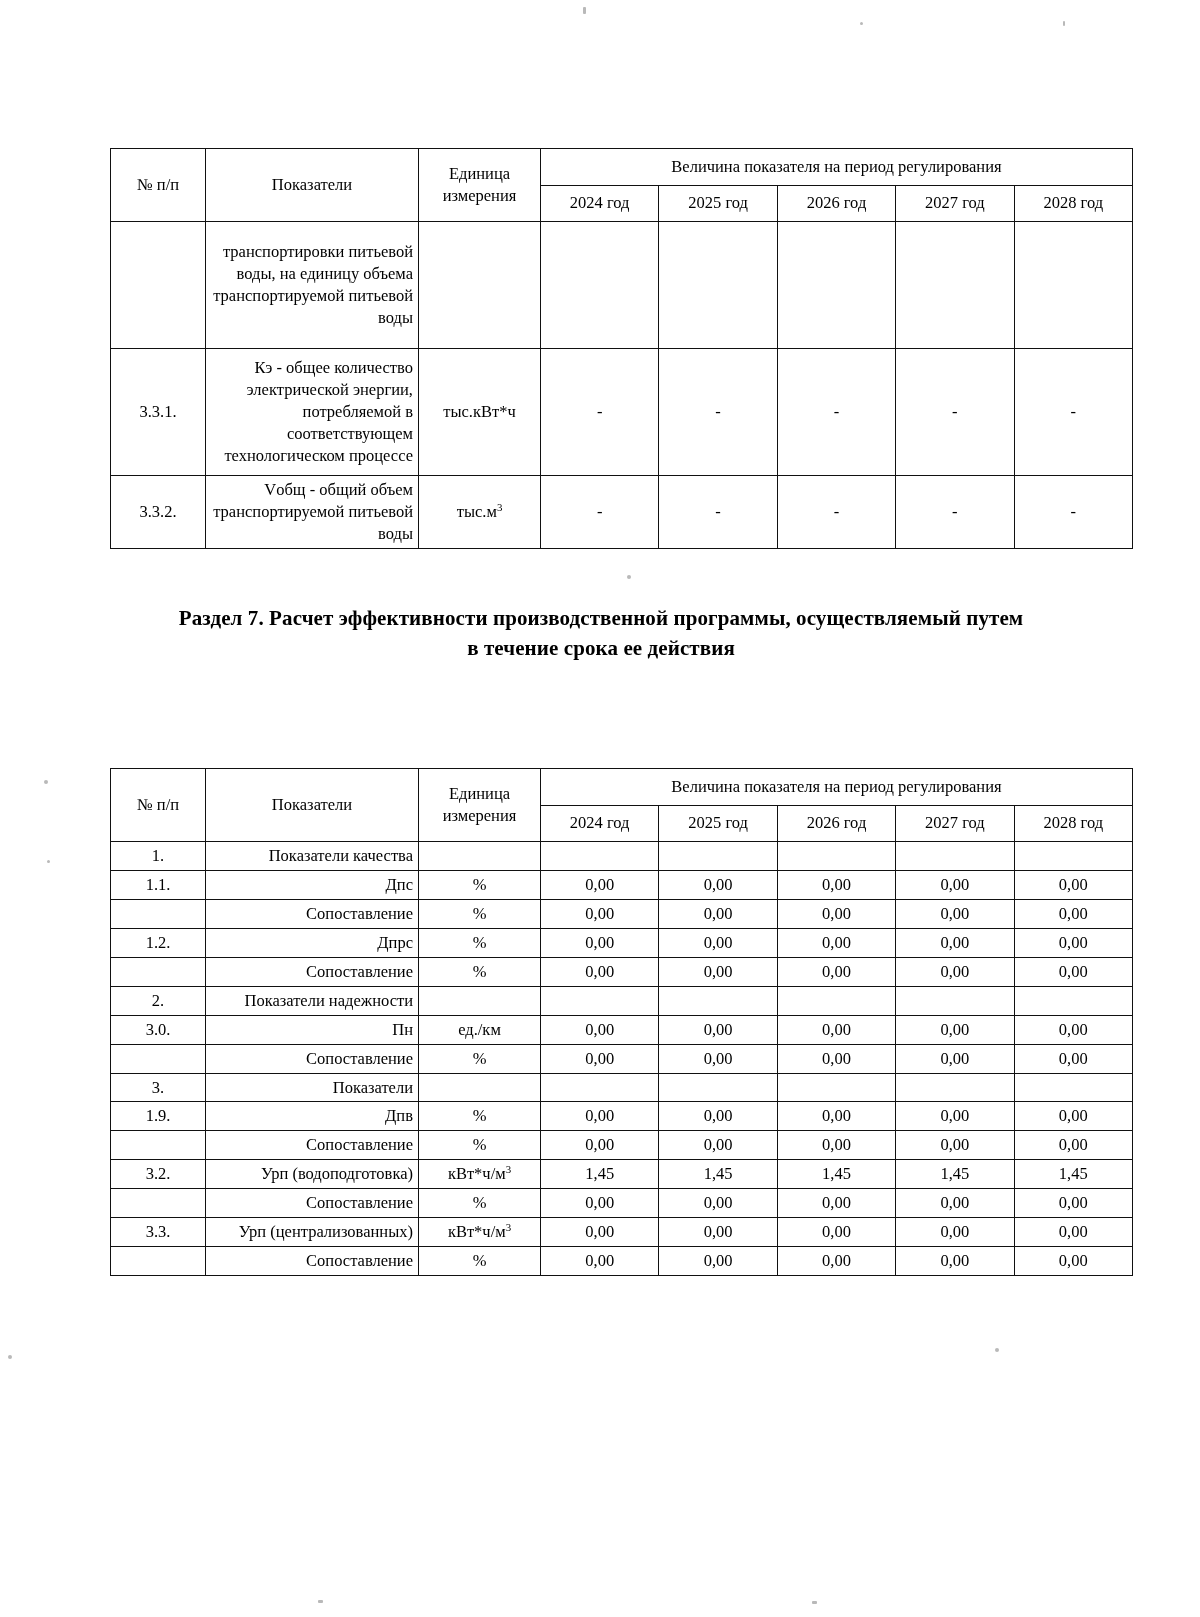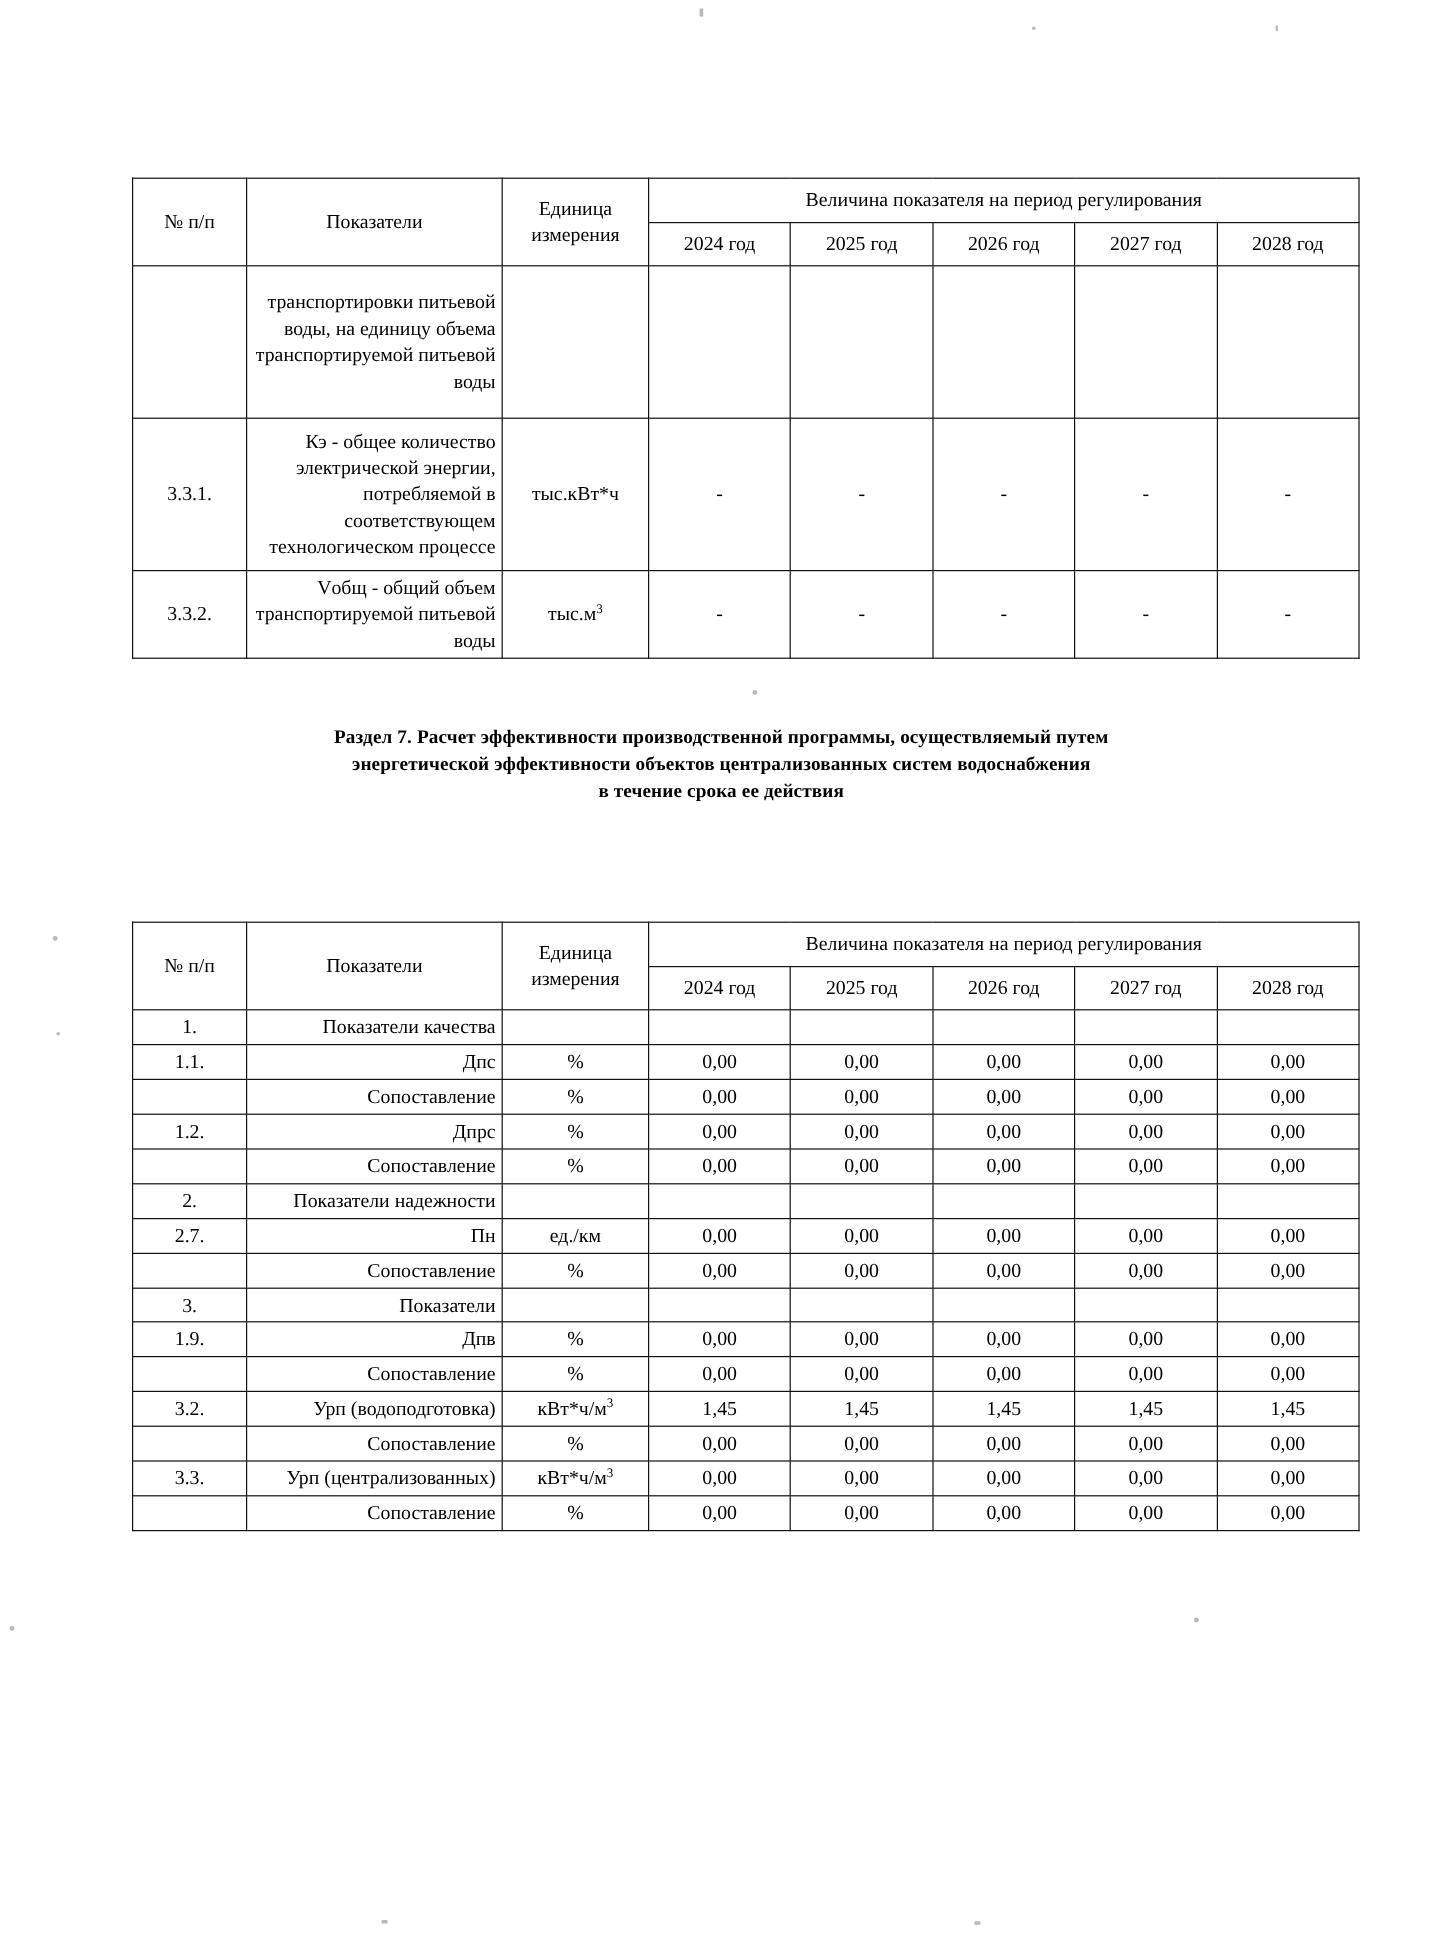"Раздел 7. Расчет эффективности" .section-heading { font-size: 16px -> 21px }
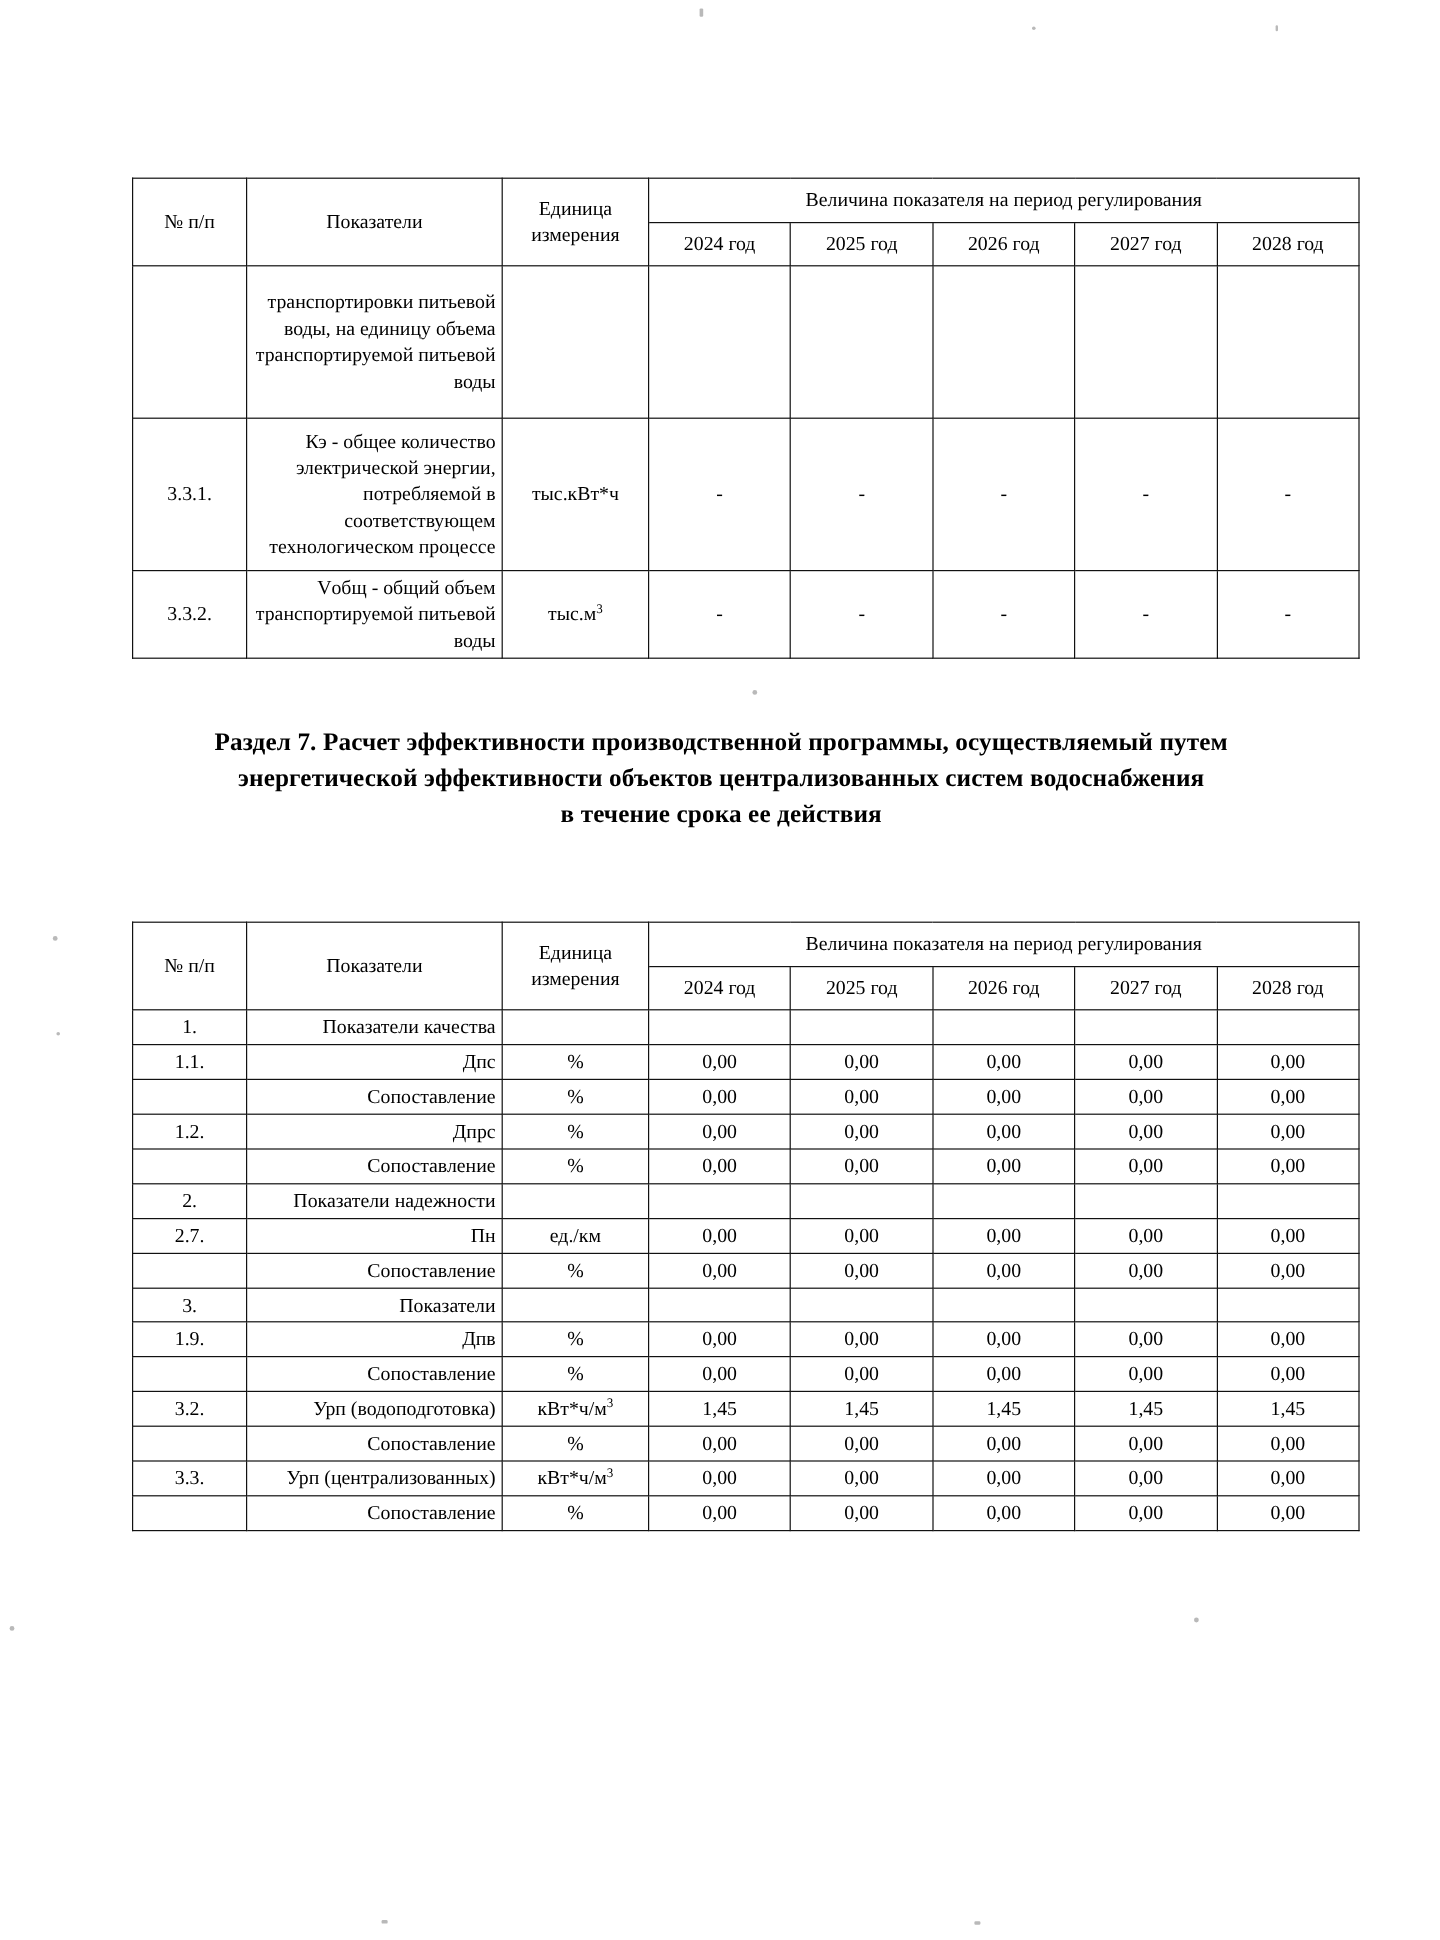"энергетической эффективности объектов" span.ln { html: <span>энергетической эффективности объектов централизованных систем водоснабжения</span> -> none }
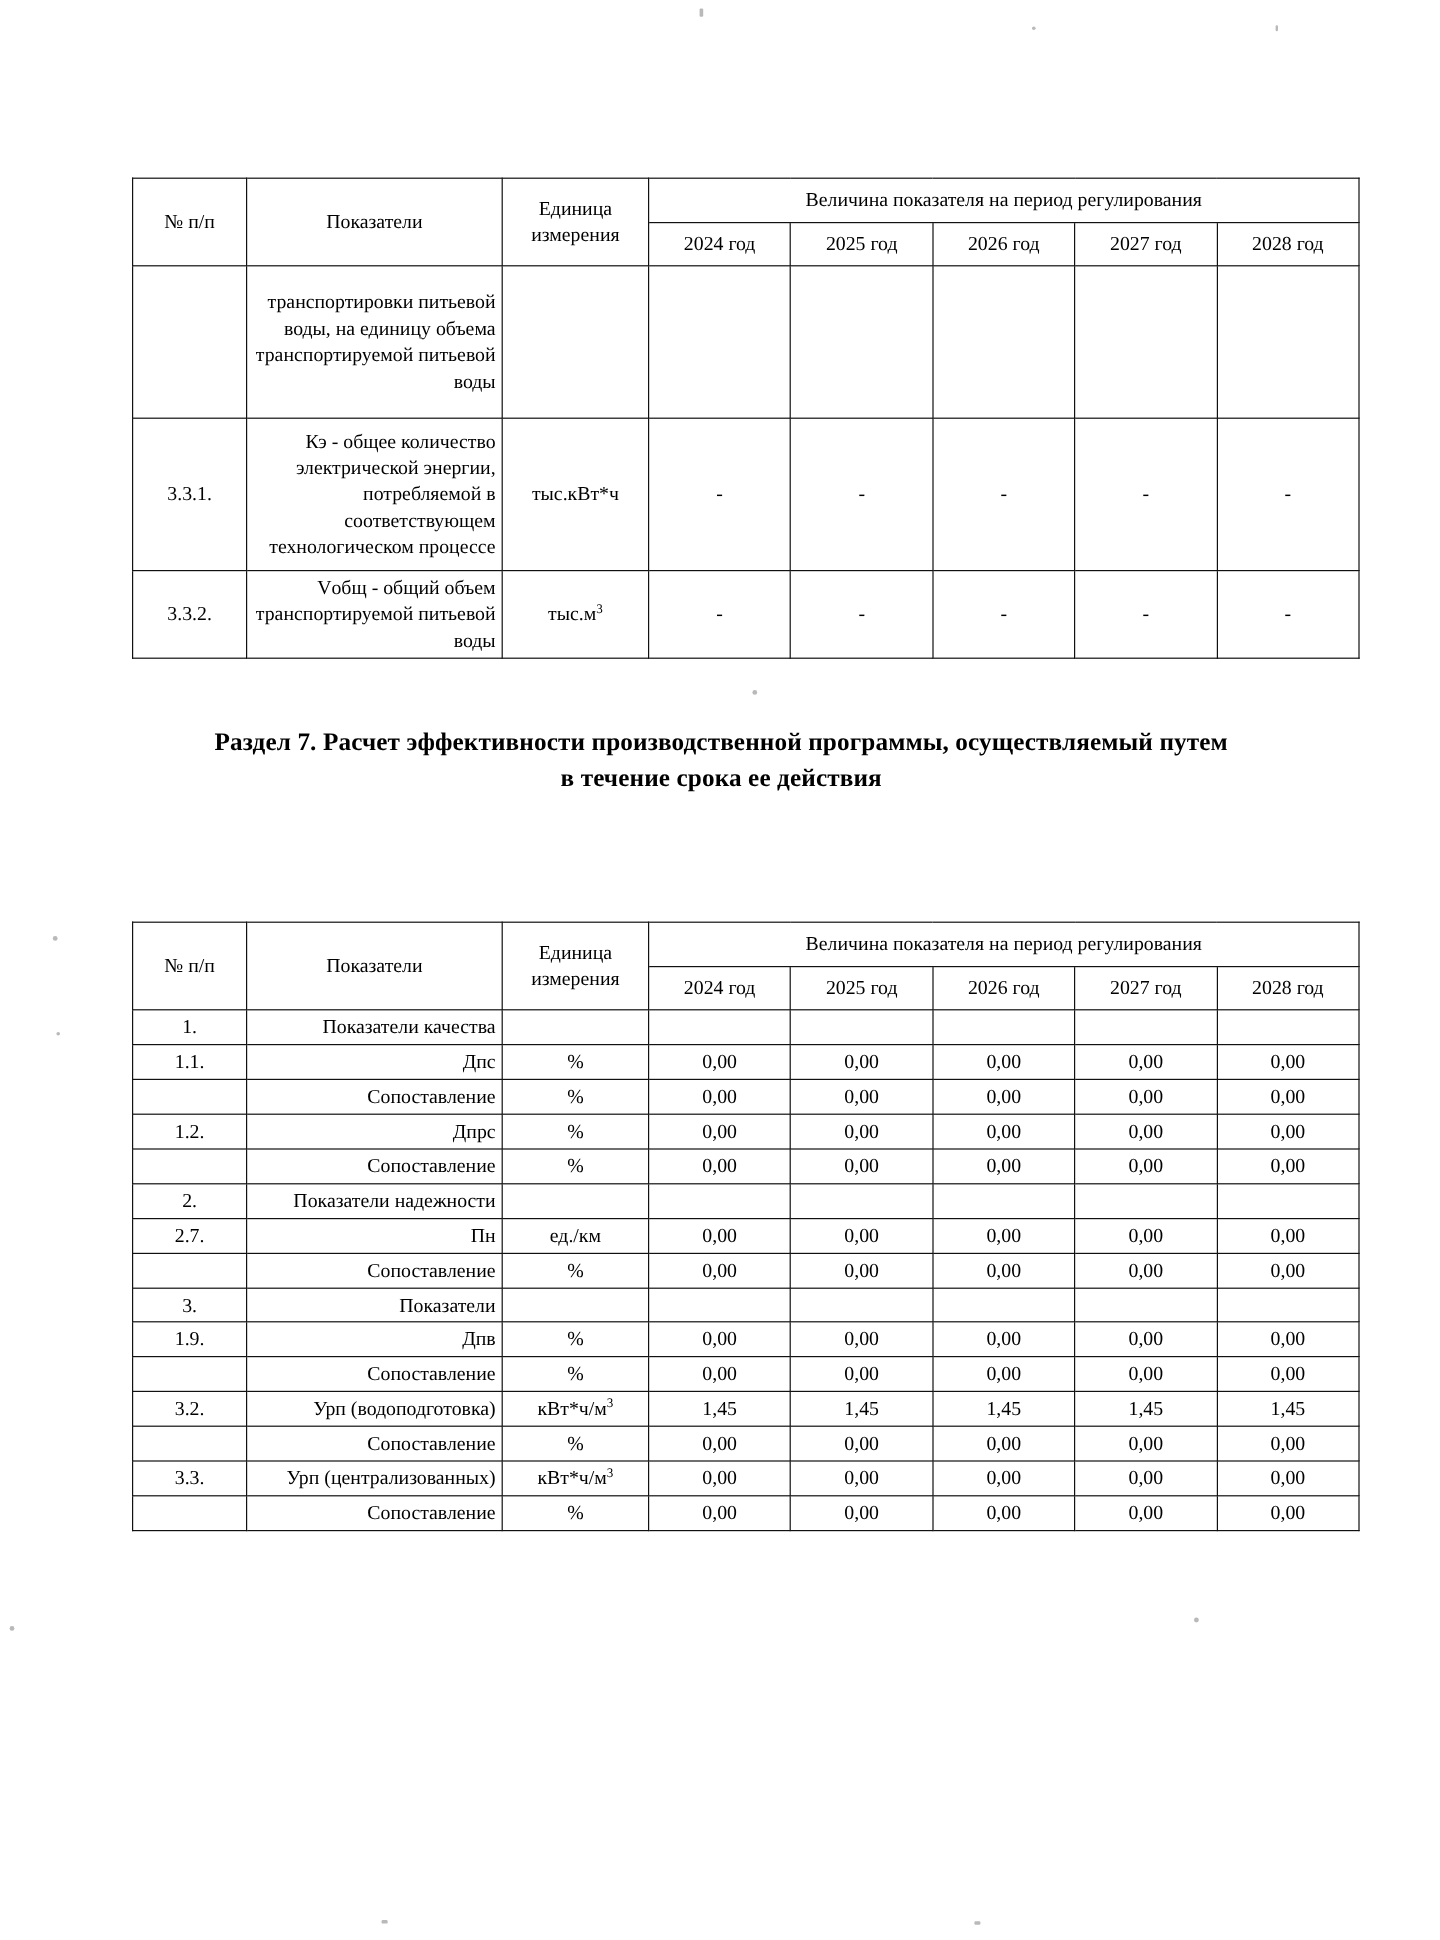"2.7." td.c-center { text: 2.7 -> 3.0 }
